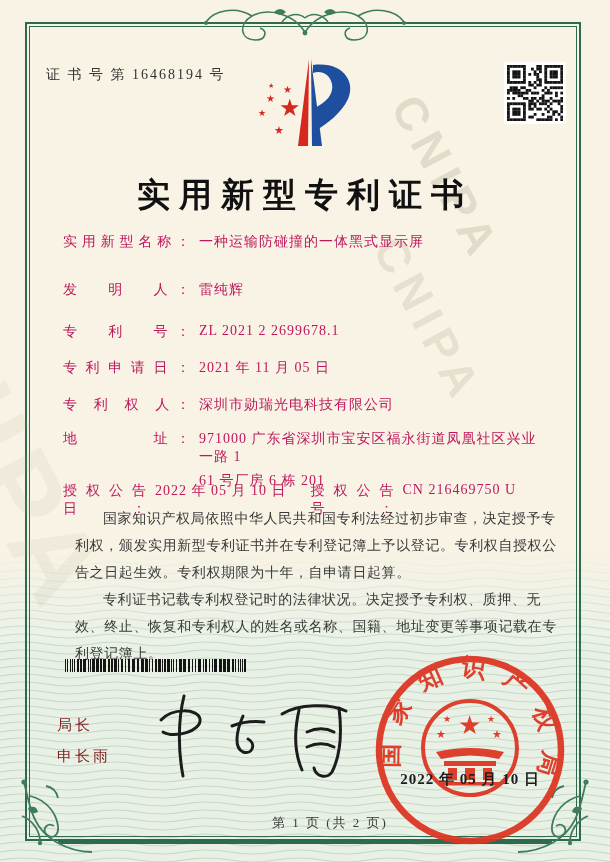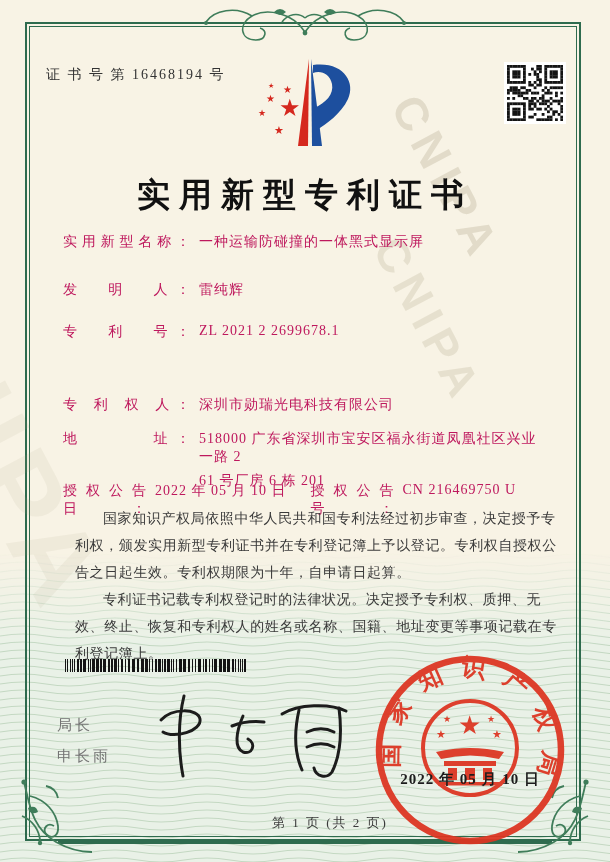"专利申请日： 2021 年 11 月" div.abs { html: none -> <div> <span>专利申请日：</span><span>2021 年 11 月 05 日</span> </div> }
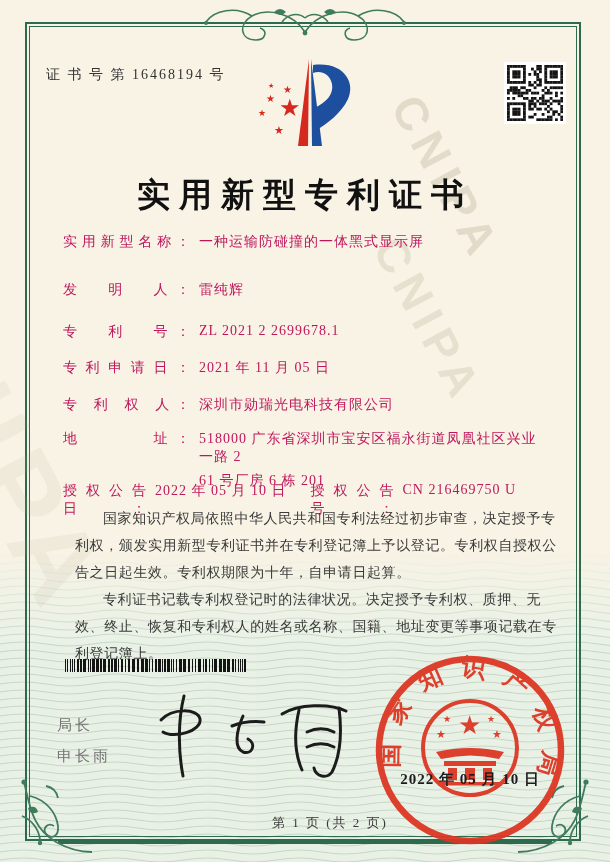"518000 广东省深圳市宝安区福永街道凤凰社区兴业一路 2" span.val { text: 518000 广东省深圳市宝安区福永街道凤凰社区兴业一路 2 -> 971000 广东省深圳市宝安区福永街道凤凰社区兴业一路 1 }
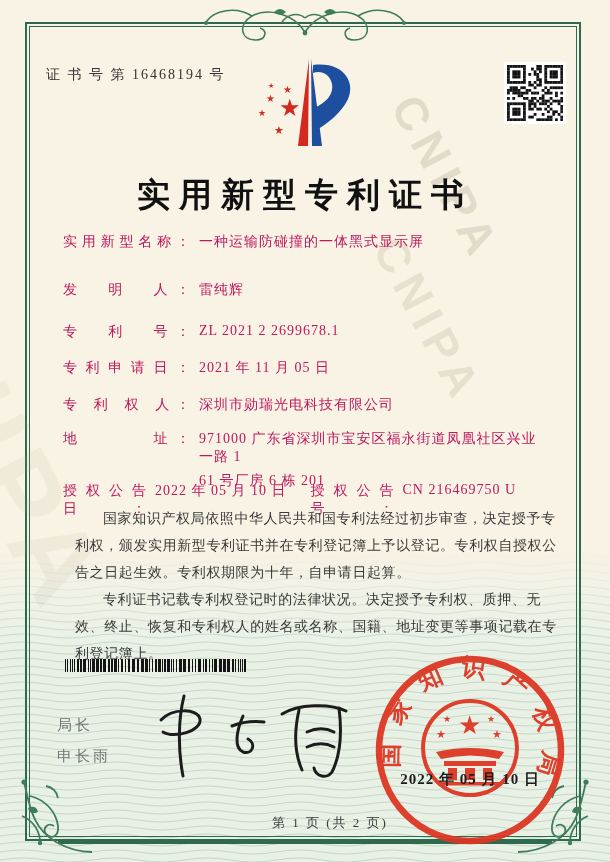"局长" .signer { color: #737373 -> #7f1d1d }
